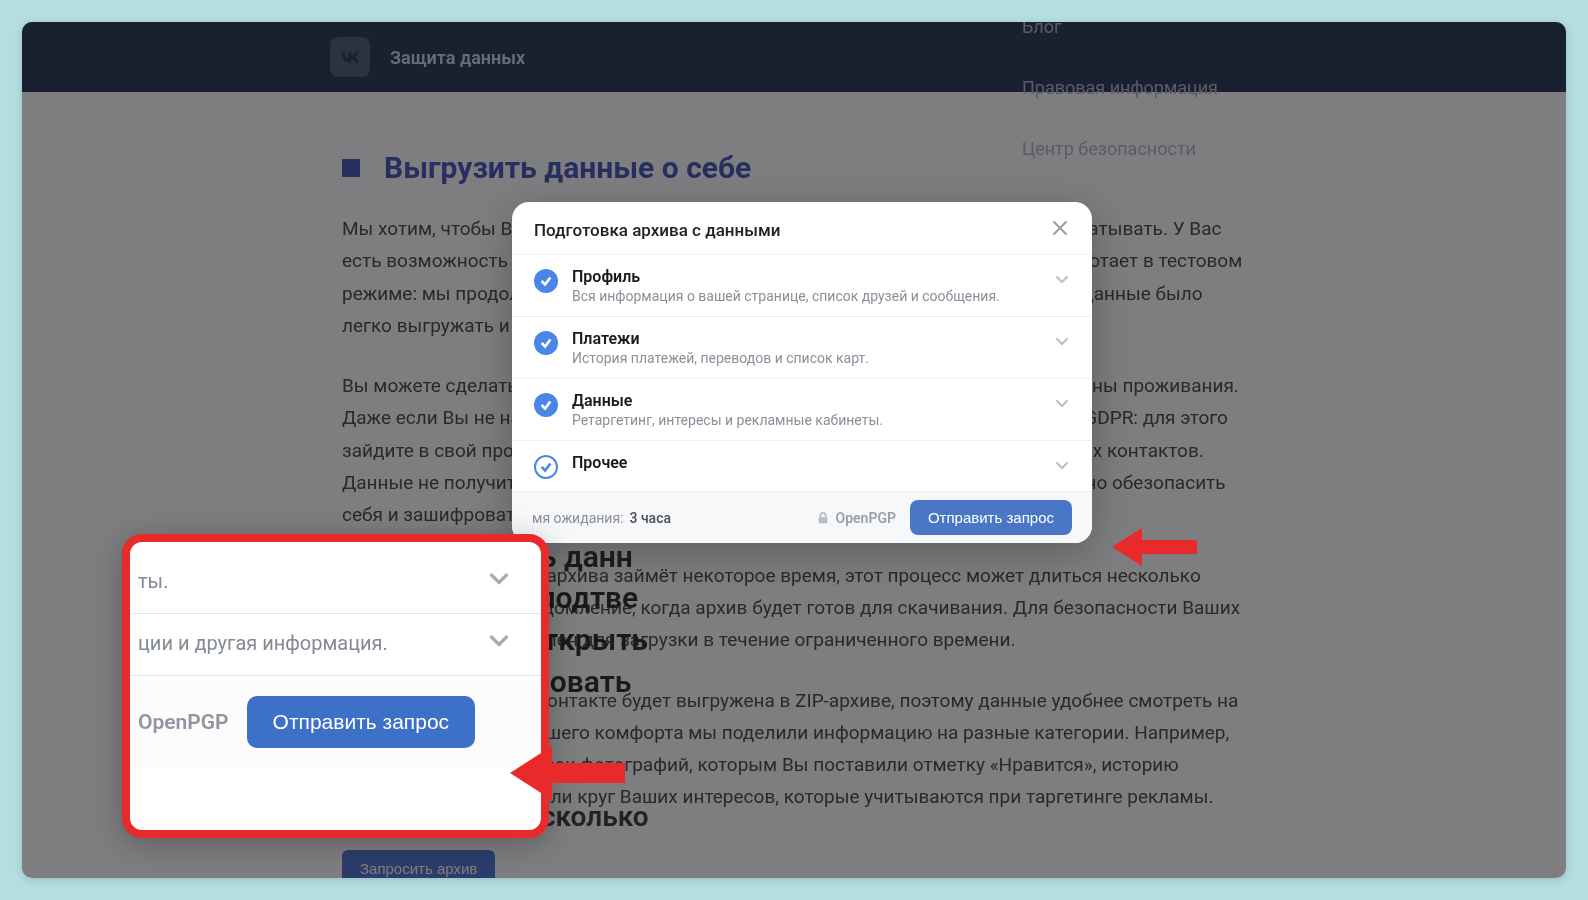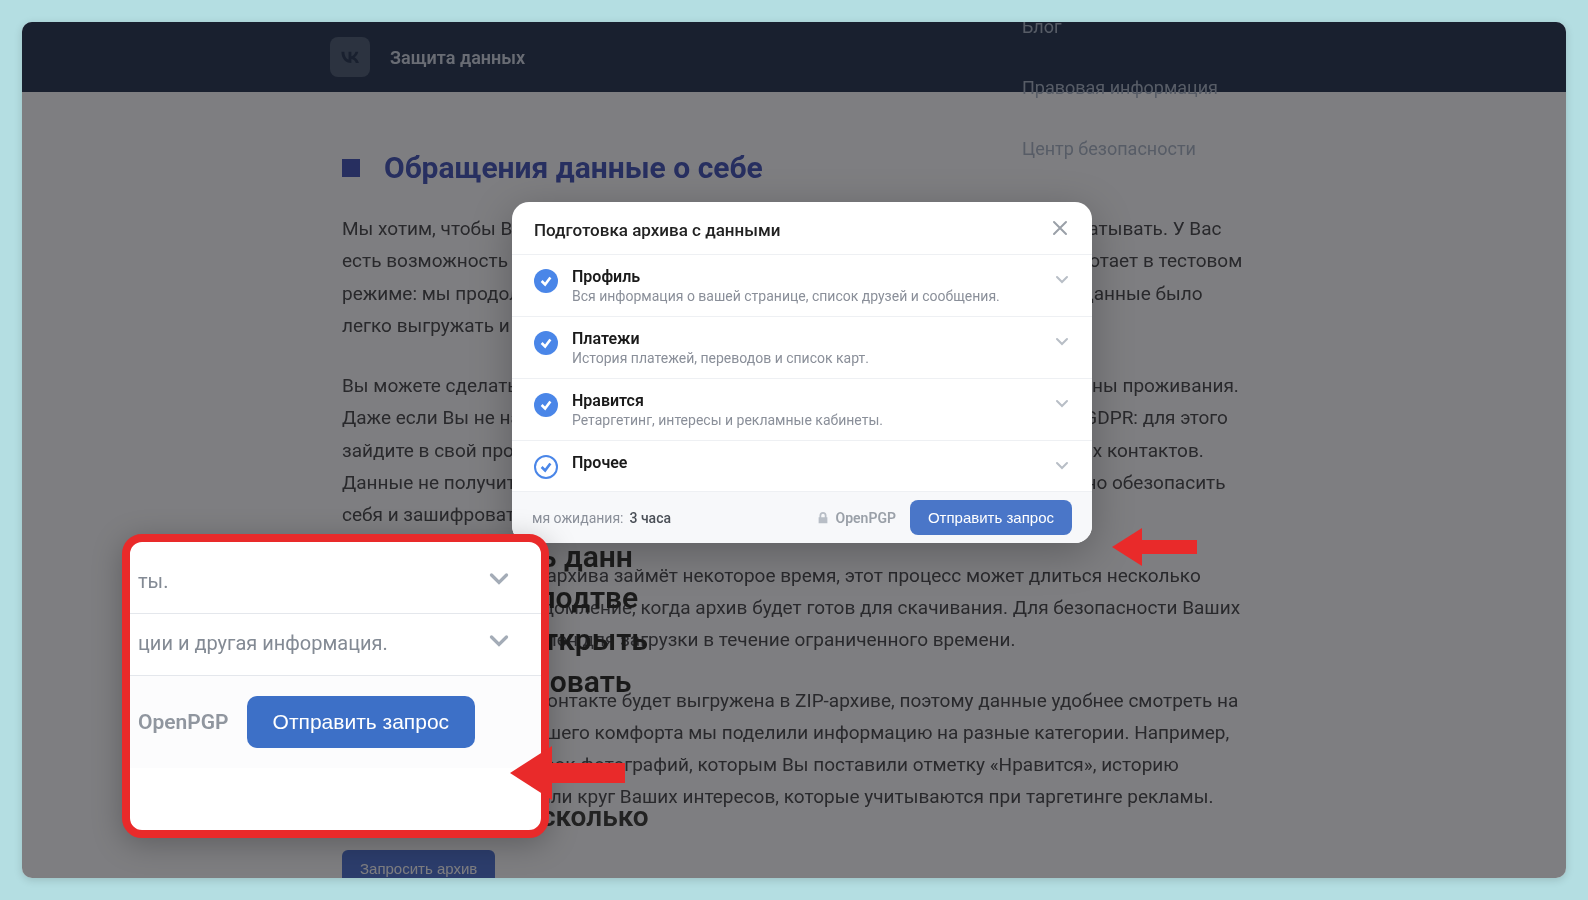"Обращения данные о себе" span { text: Обращения -> Выгрузить }
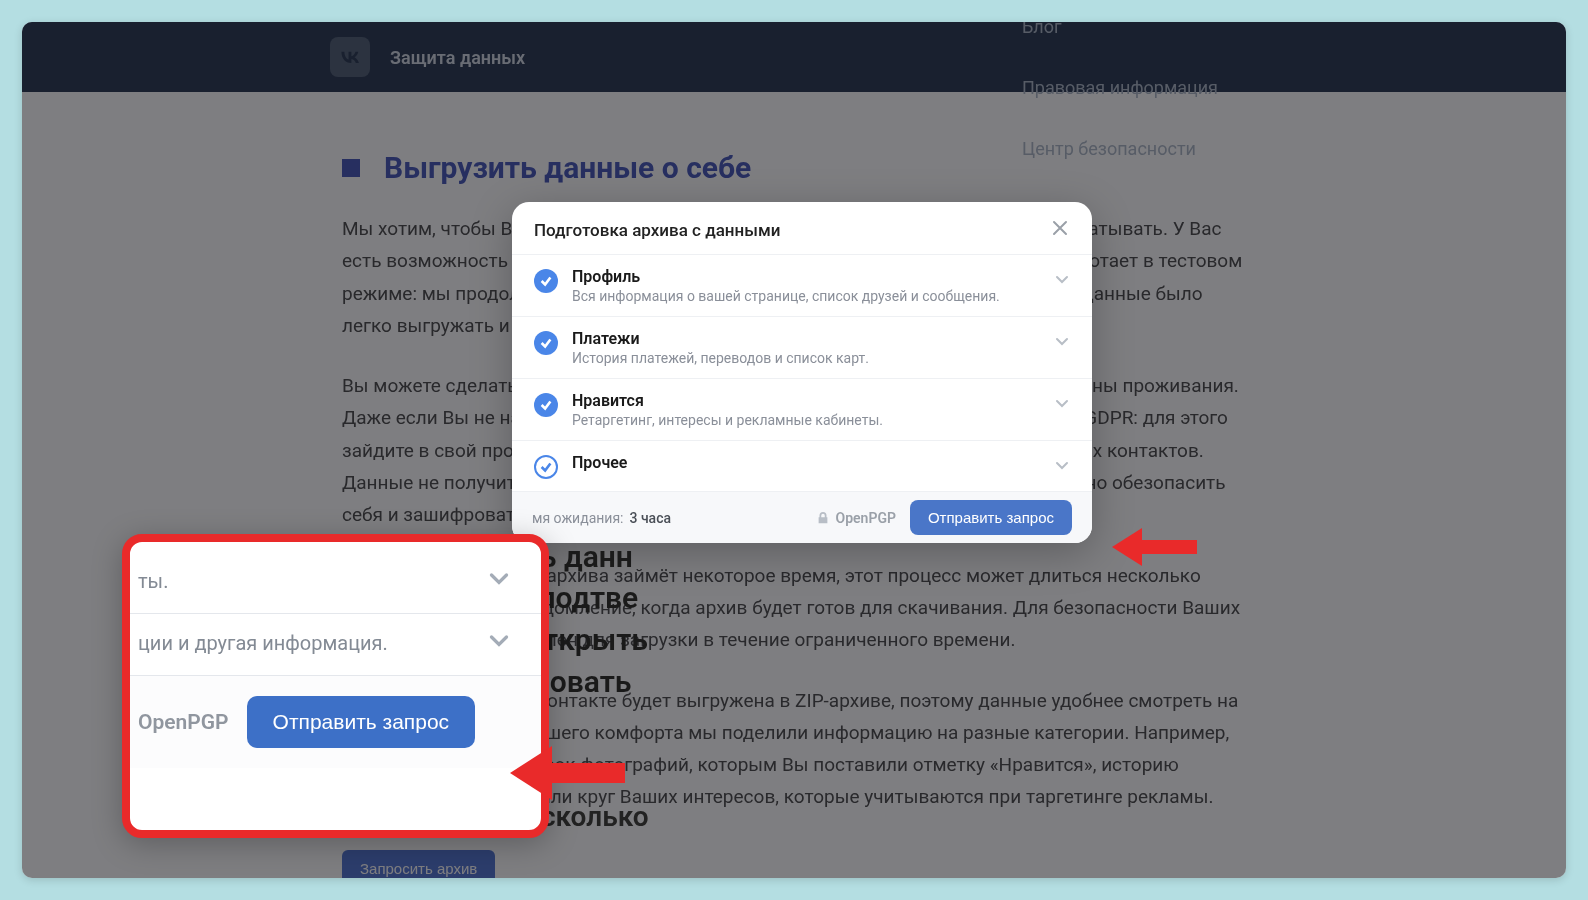"Нравится" div.item-title { text: Нравится -> Данные }
